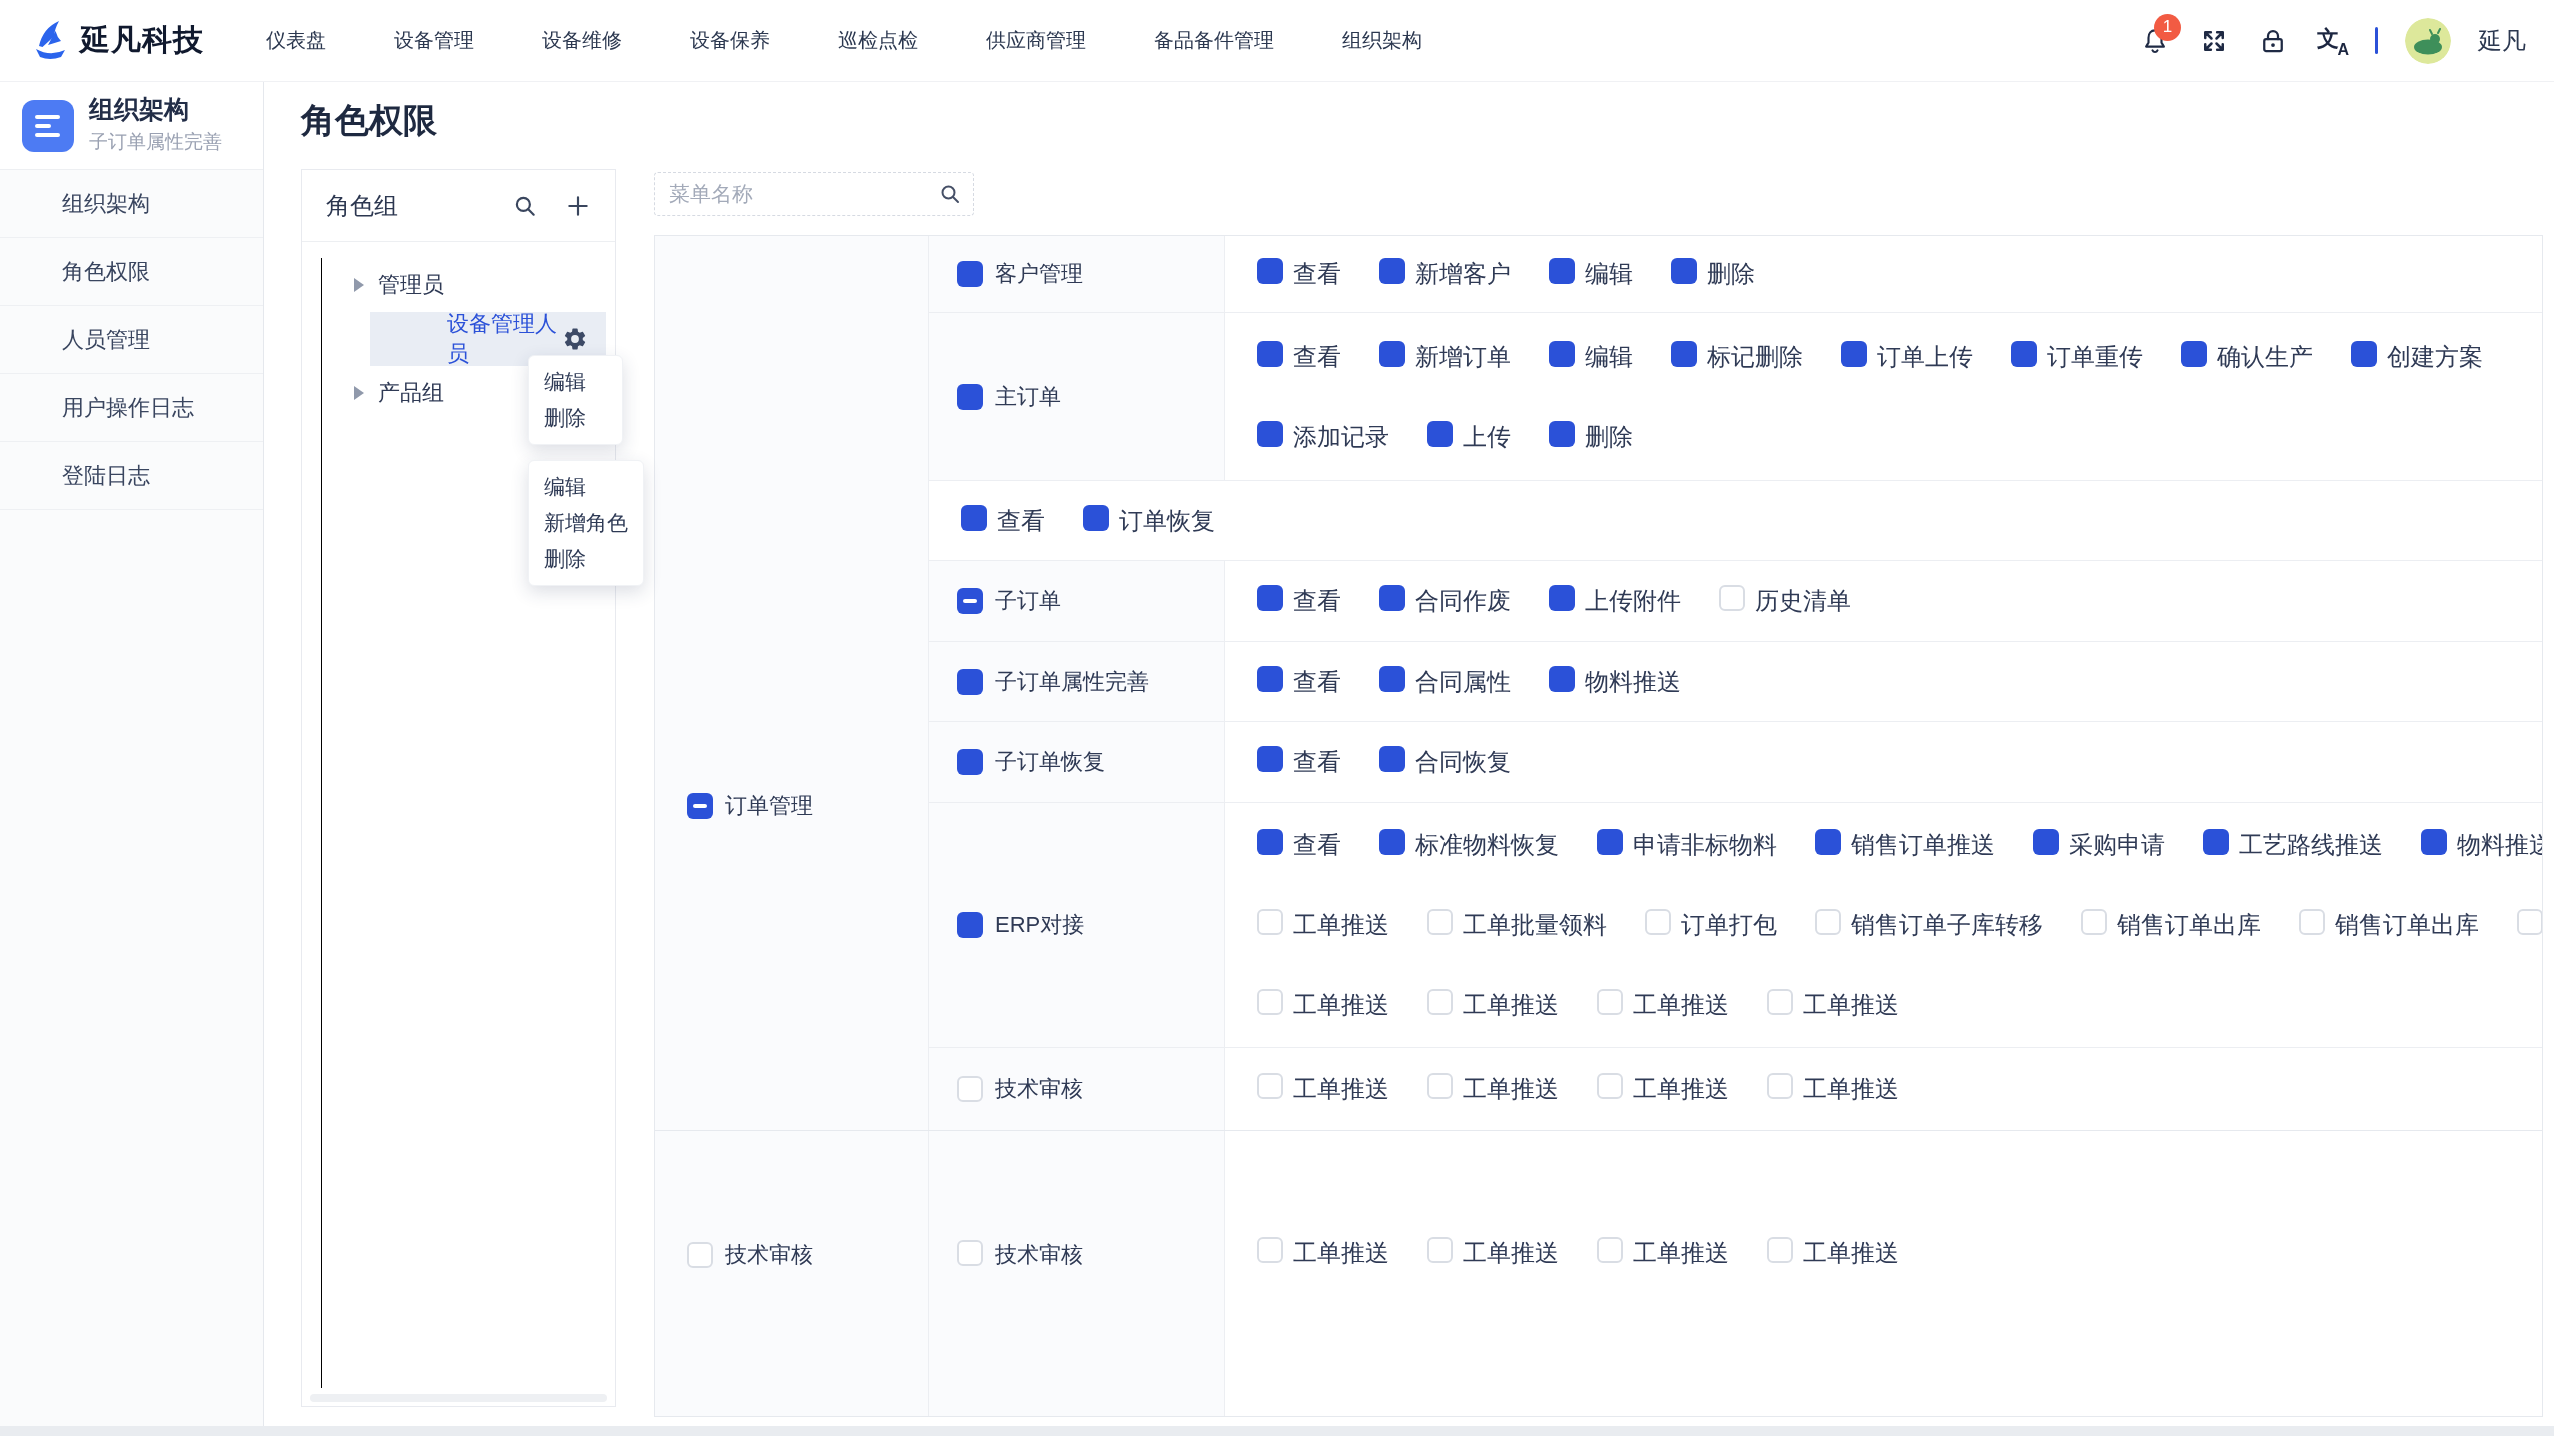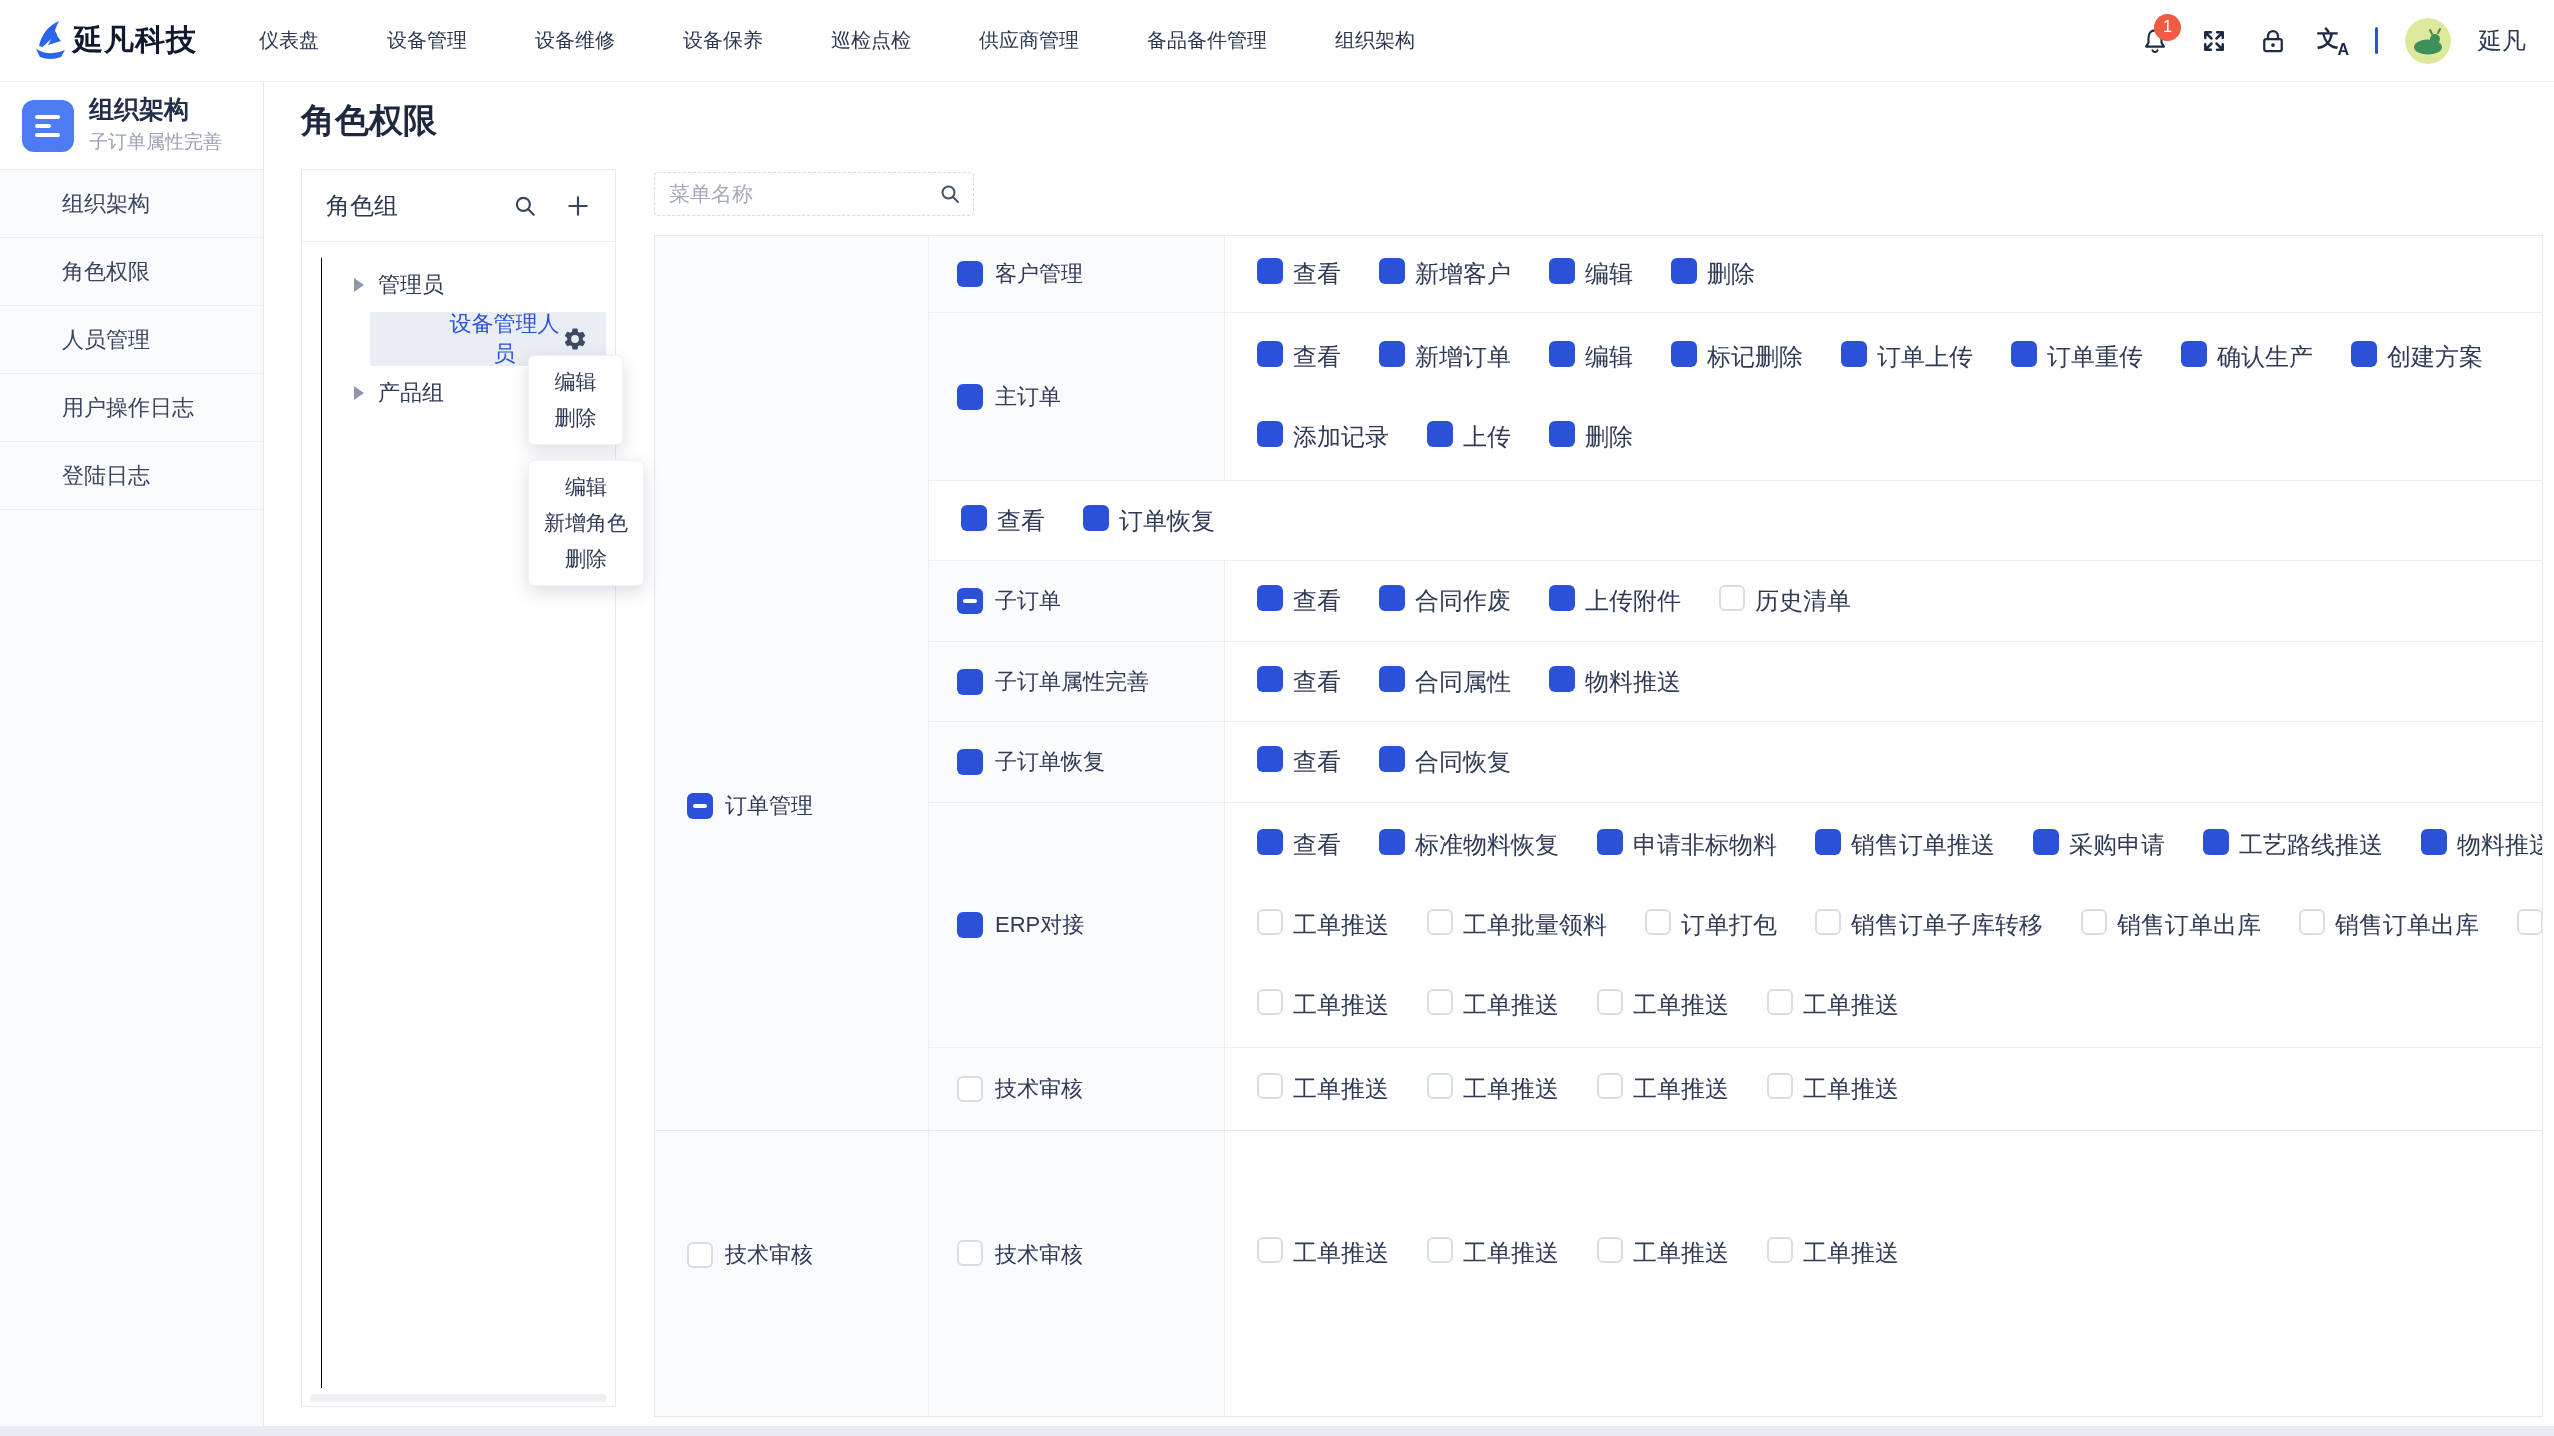"延凡科技" .brand { gap: 1px -> 8px }
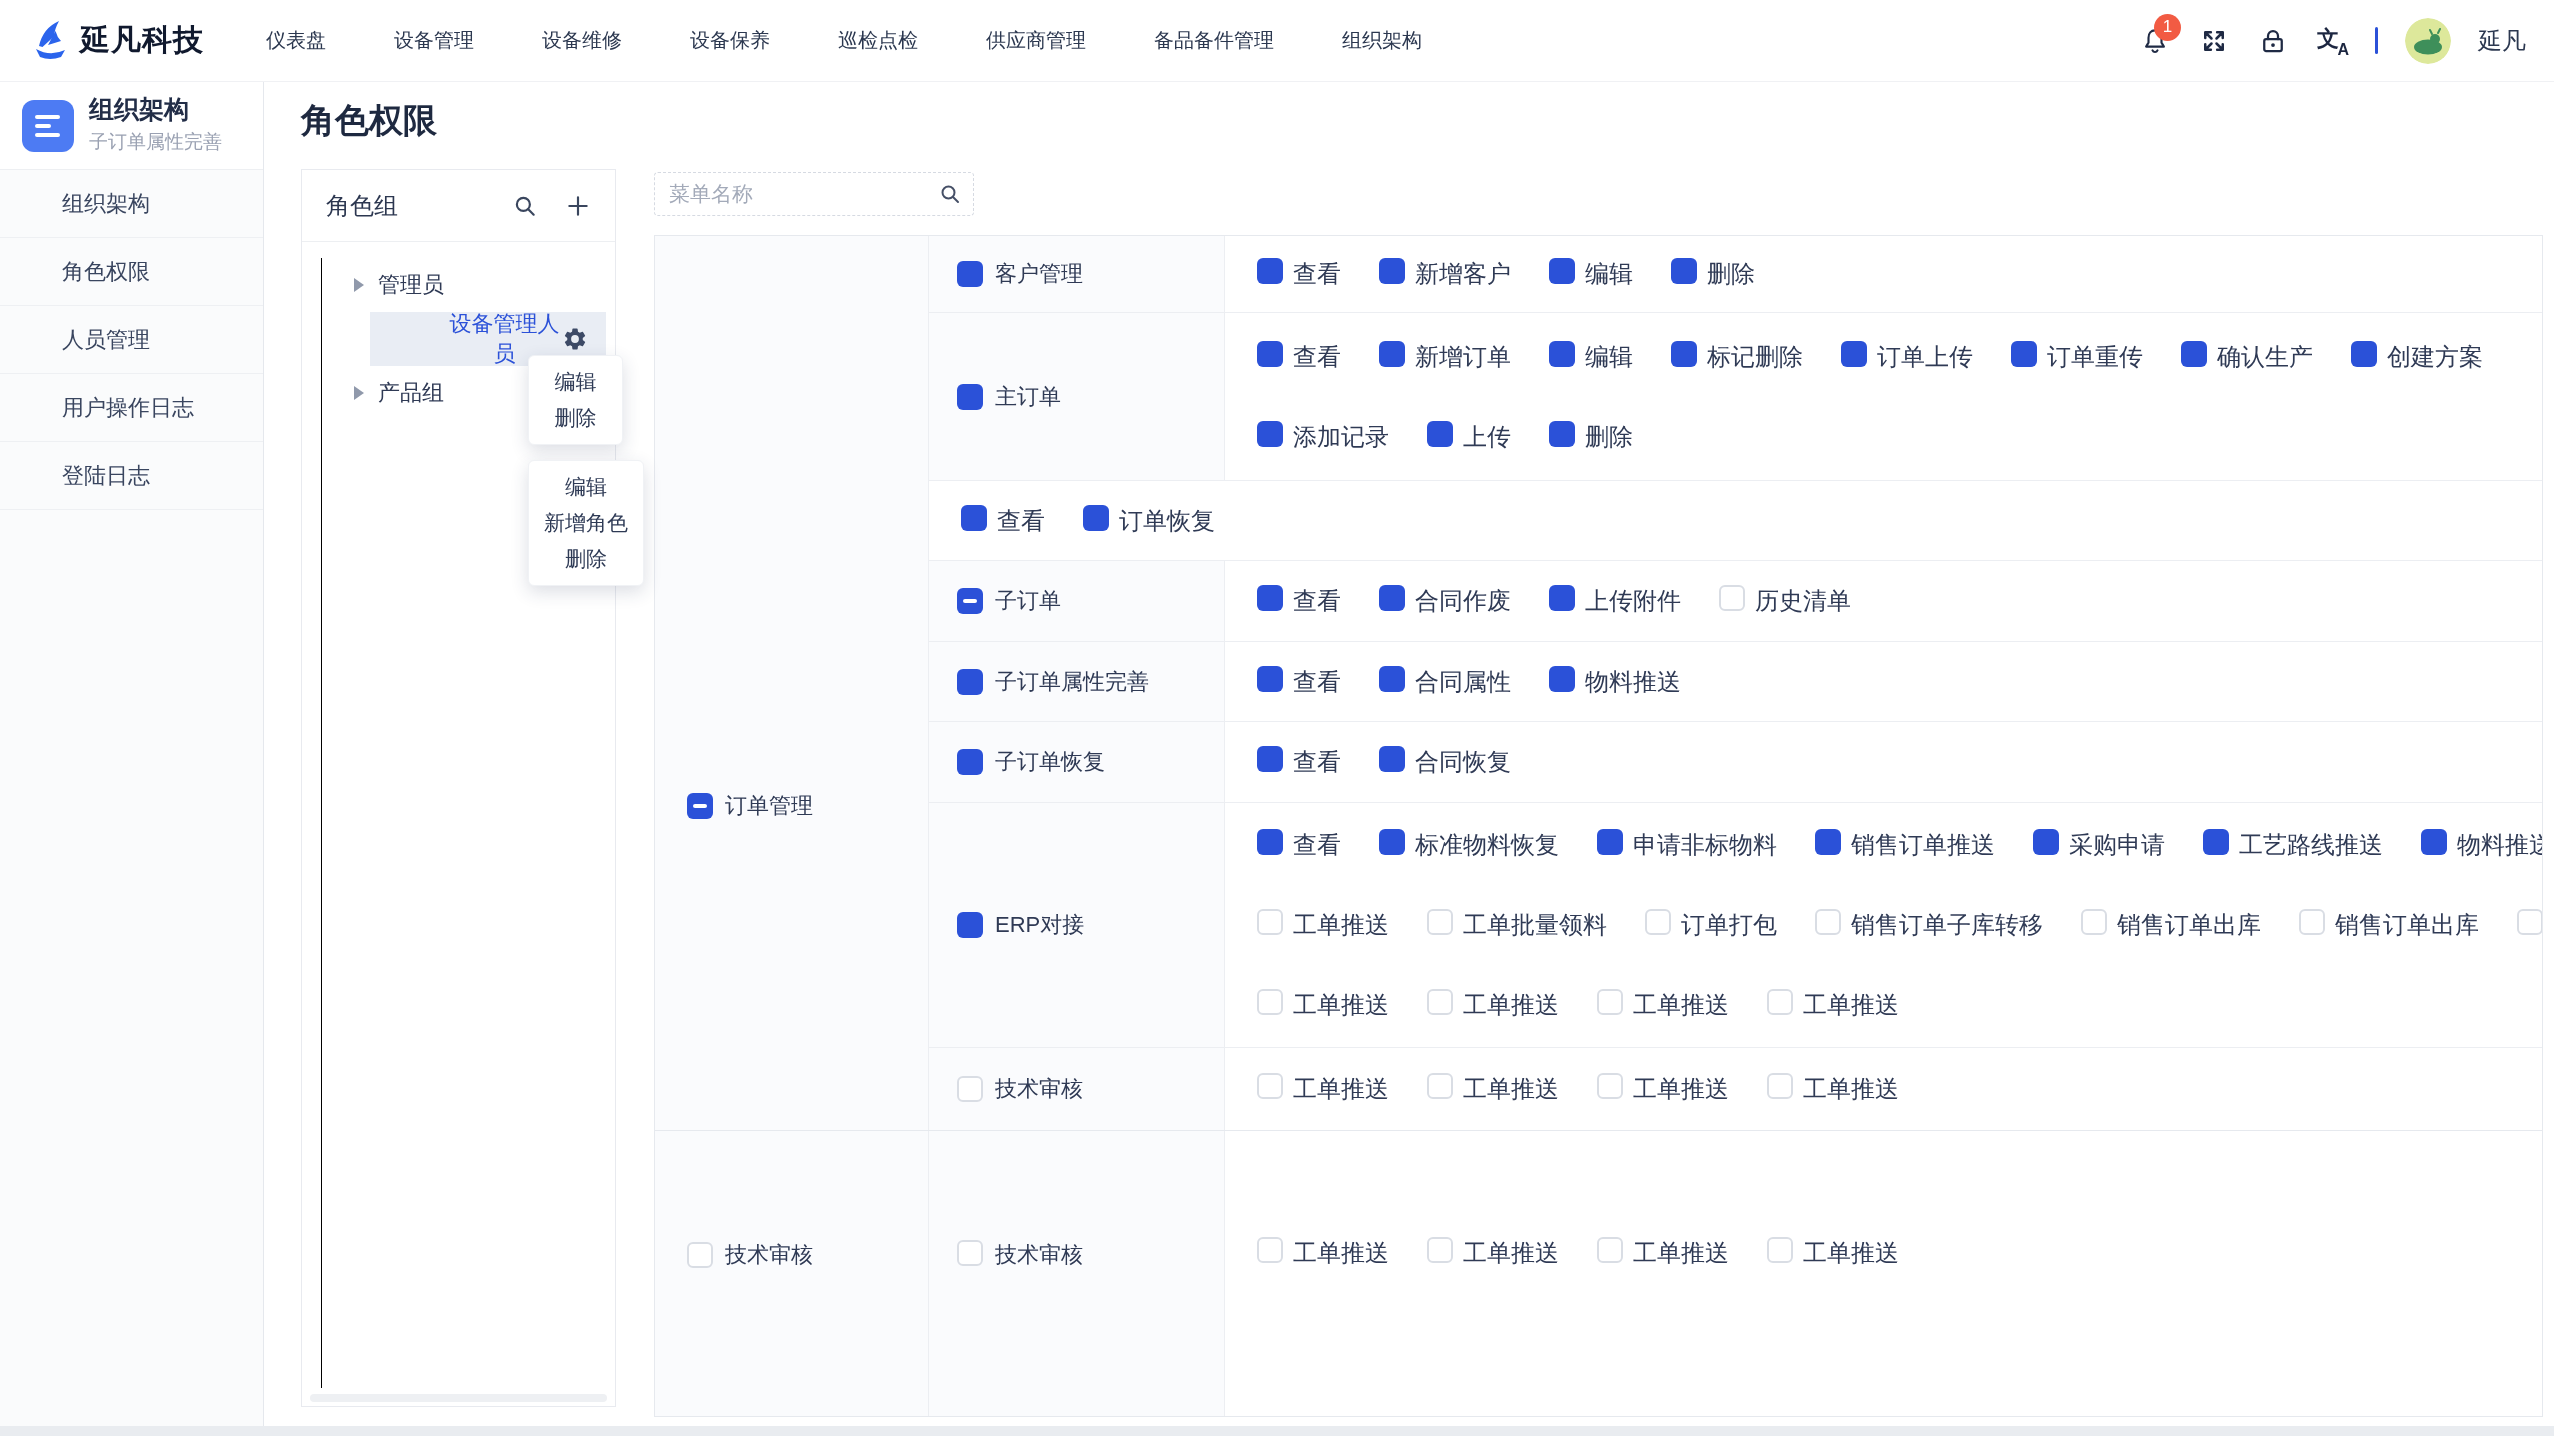"角色组" .role-card { text-align: center -> none }
